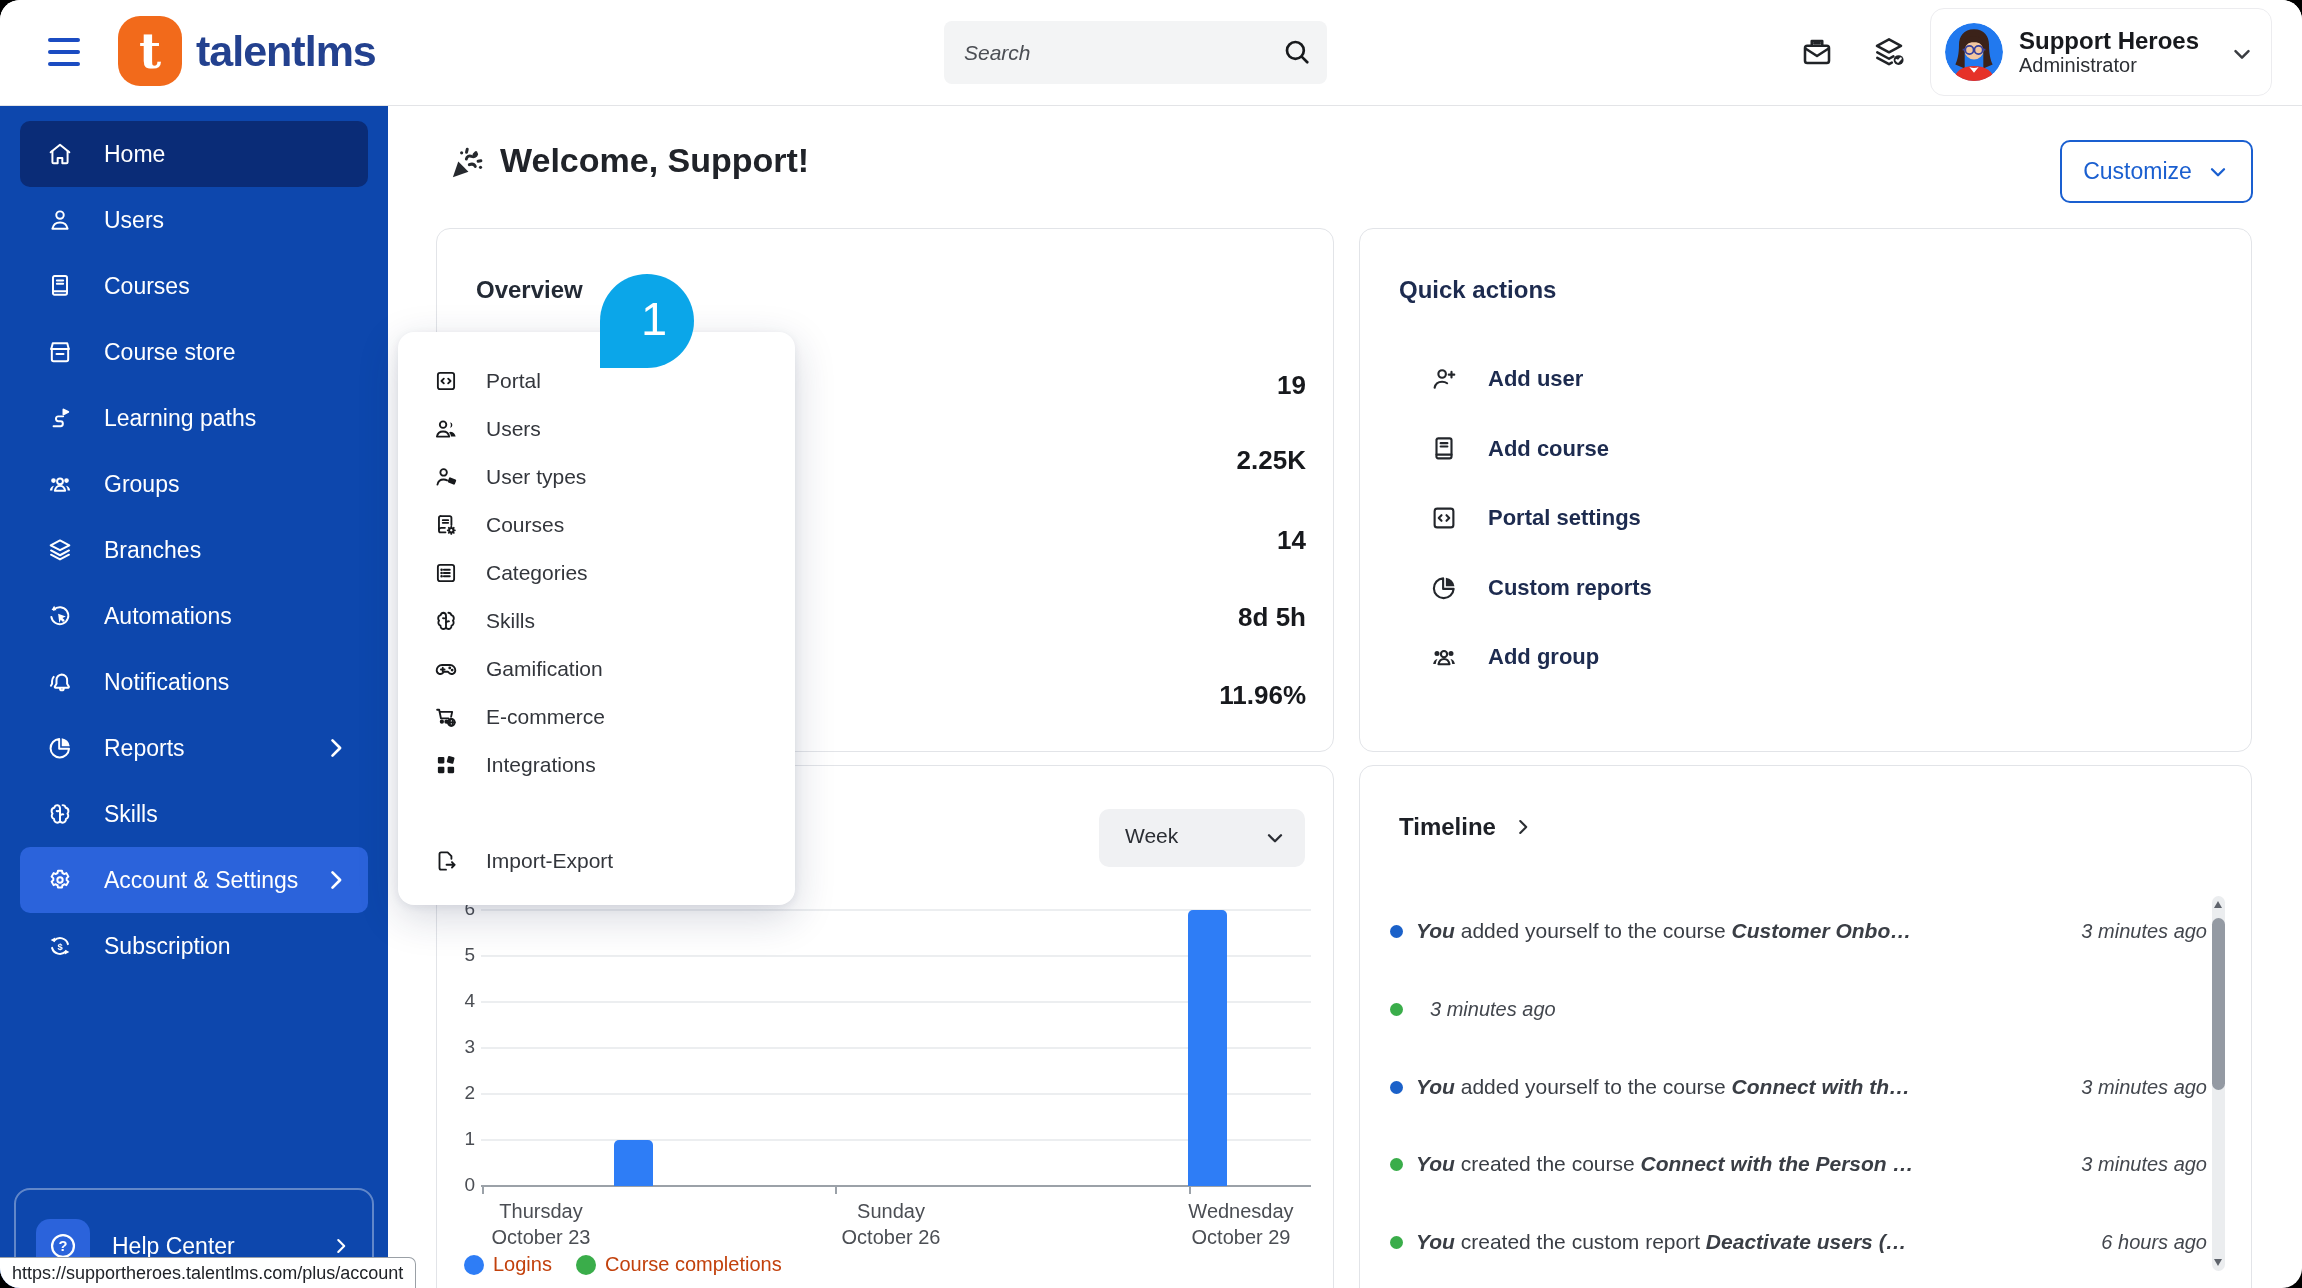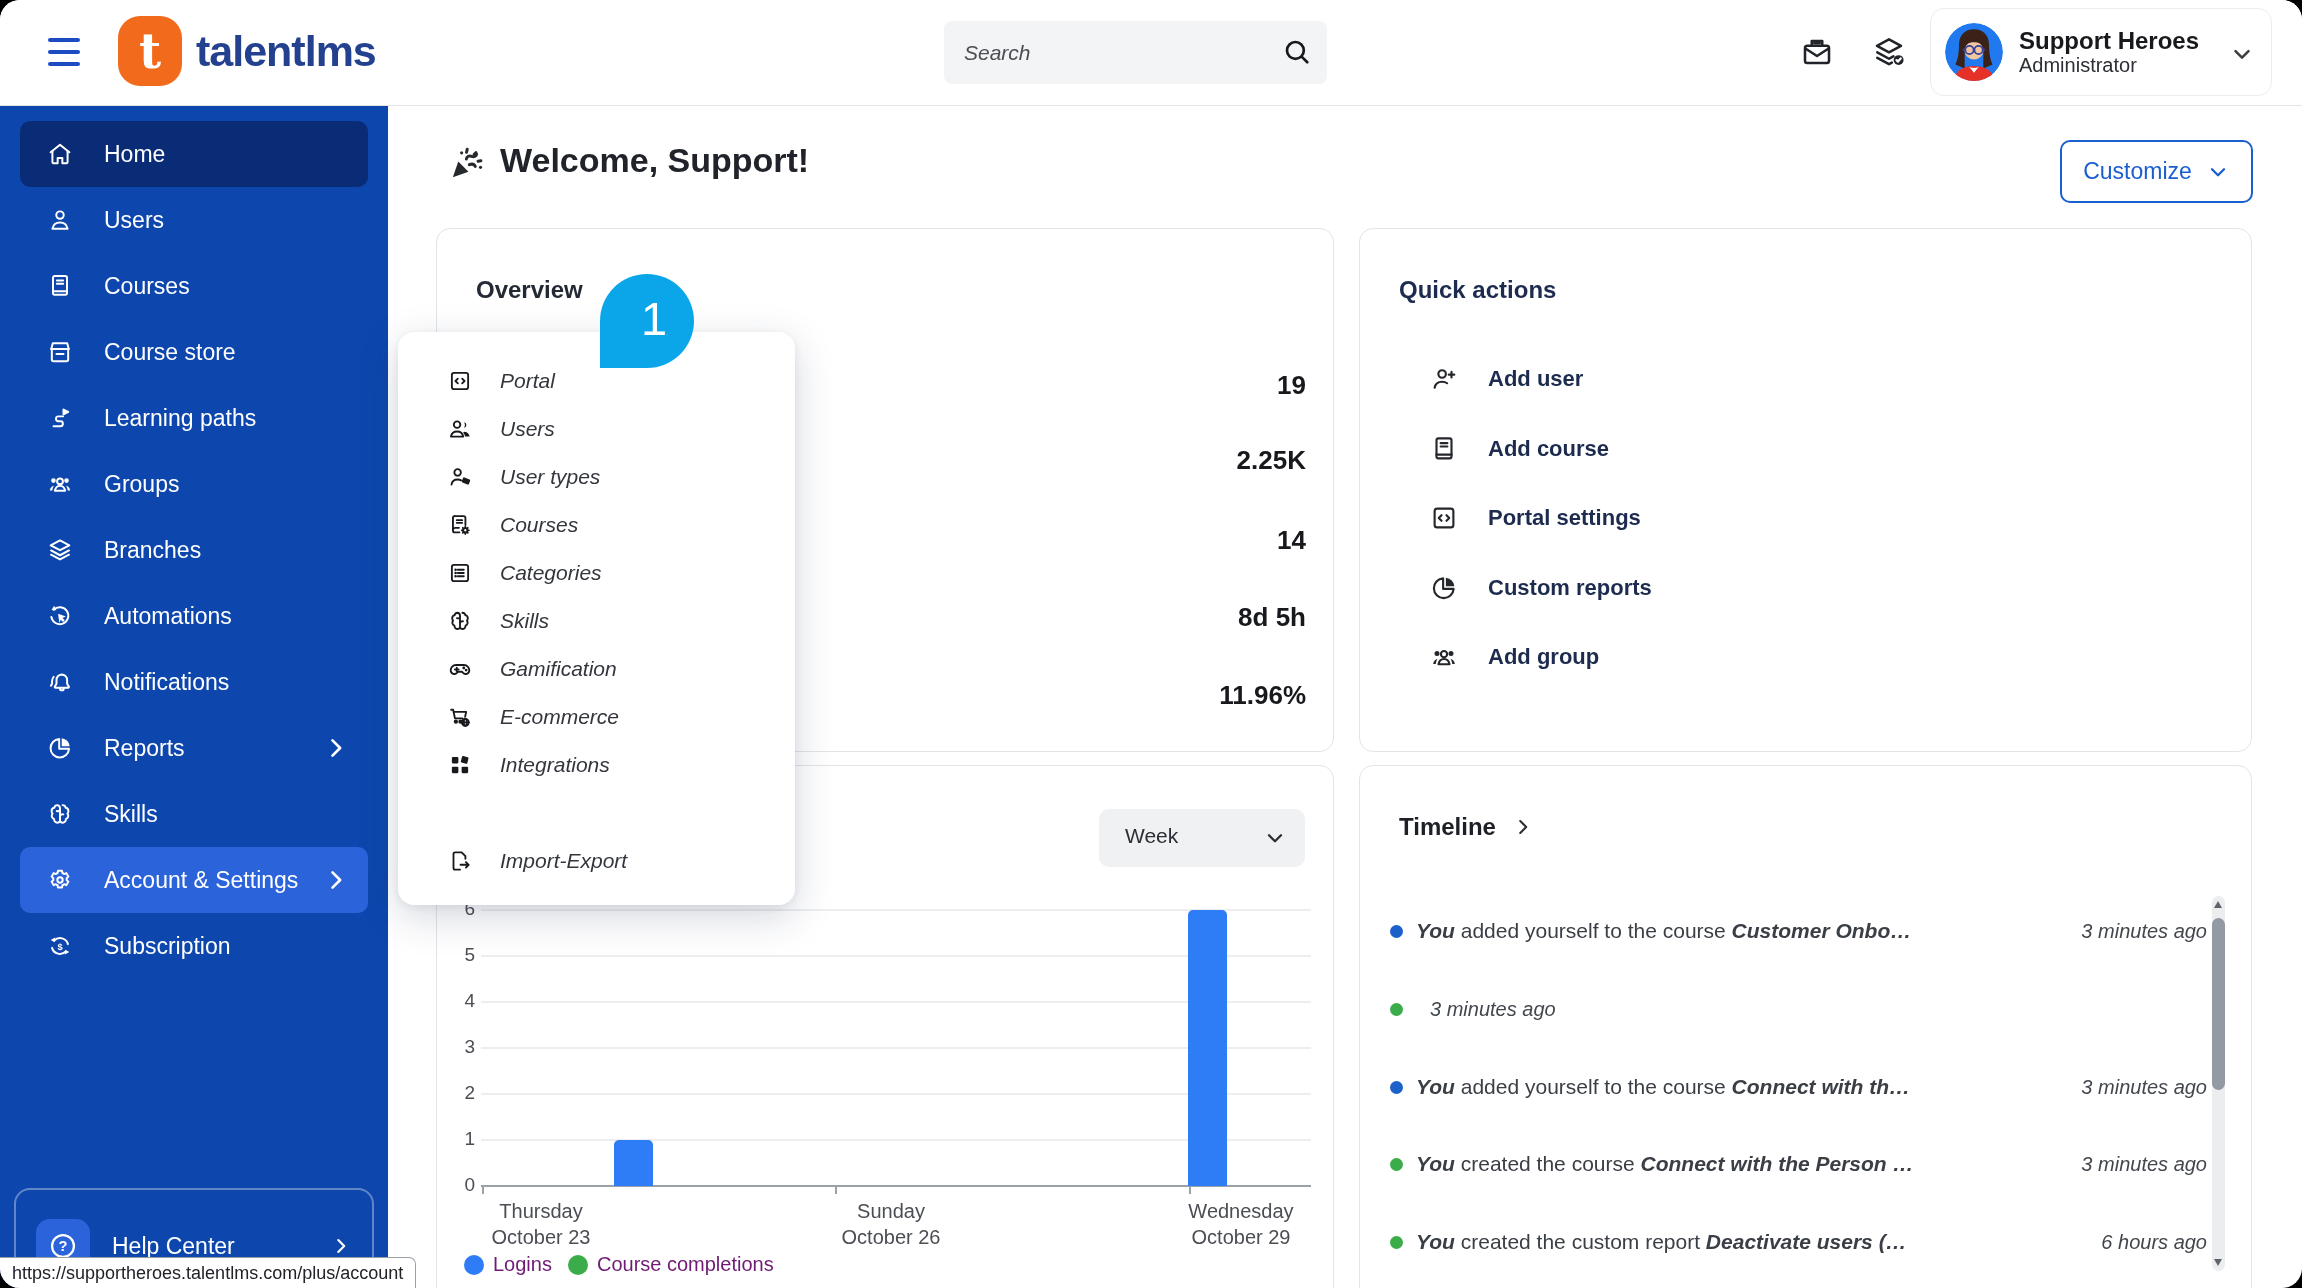"Portal" .pm-item { font-style: italic -> none; padding-left: 49px -> 35px }
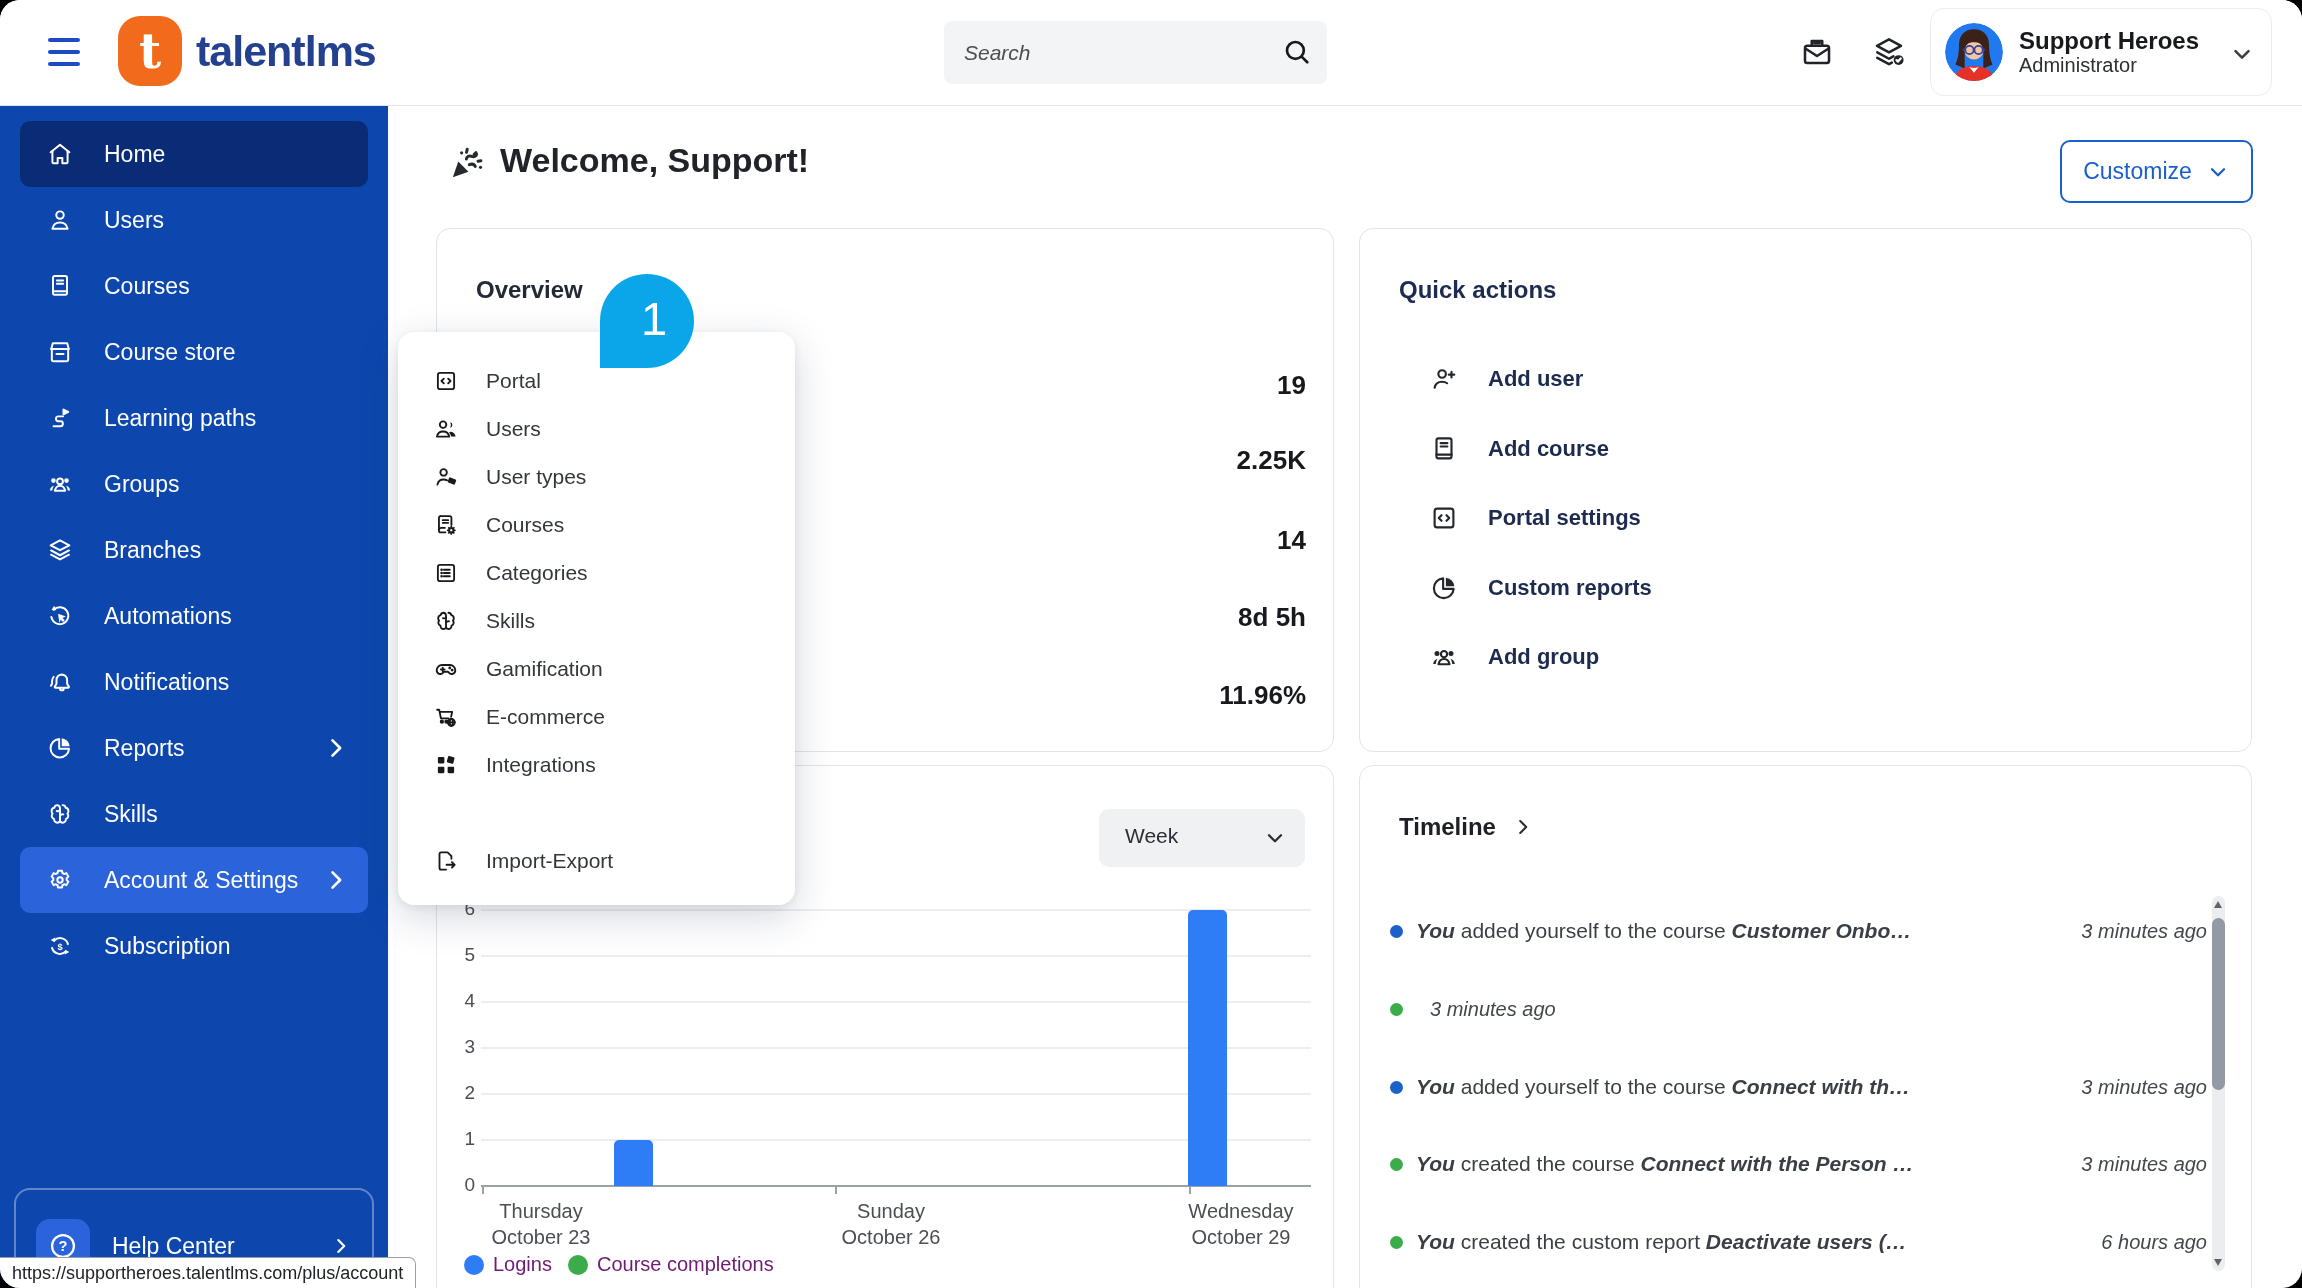"Logins" .legend { color: #701a75 -> #c2410c; gap: 16px -> 24px }
